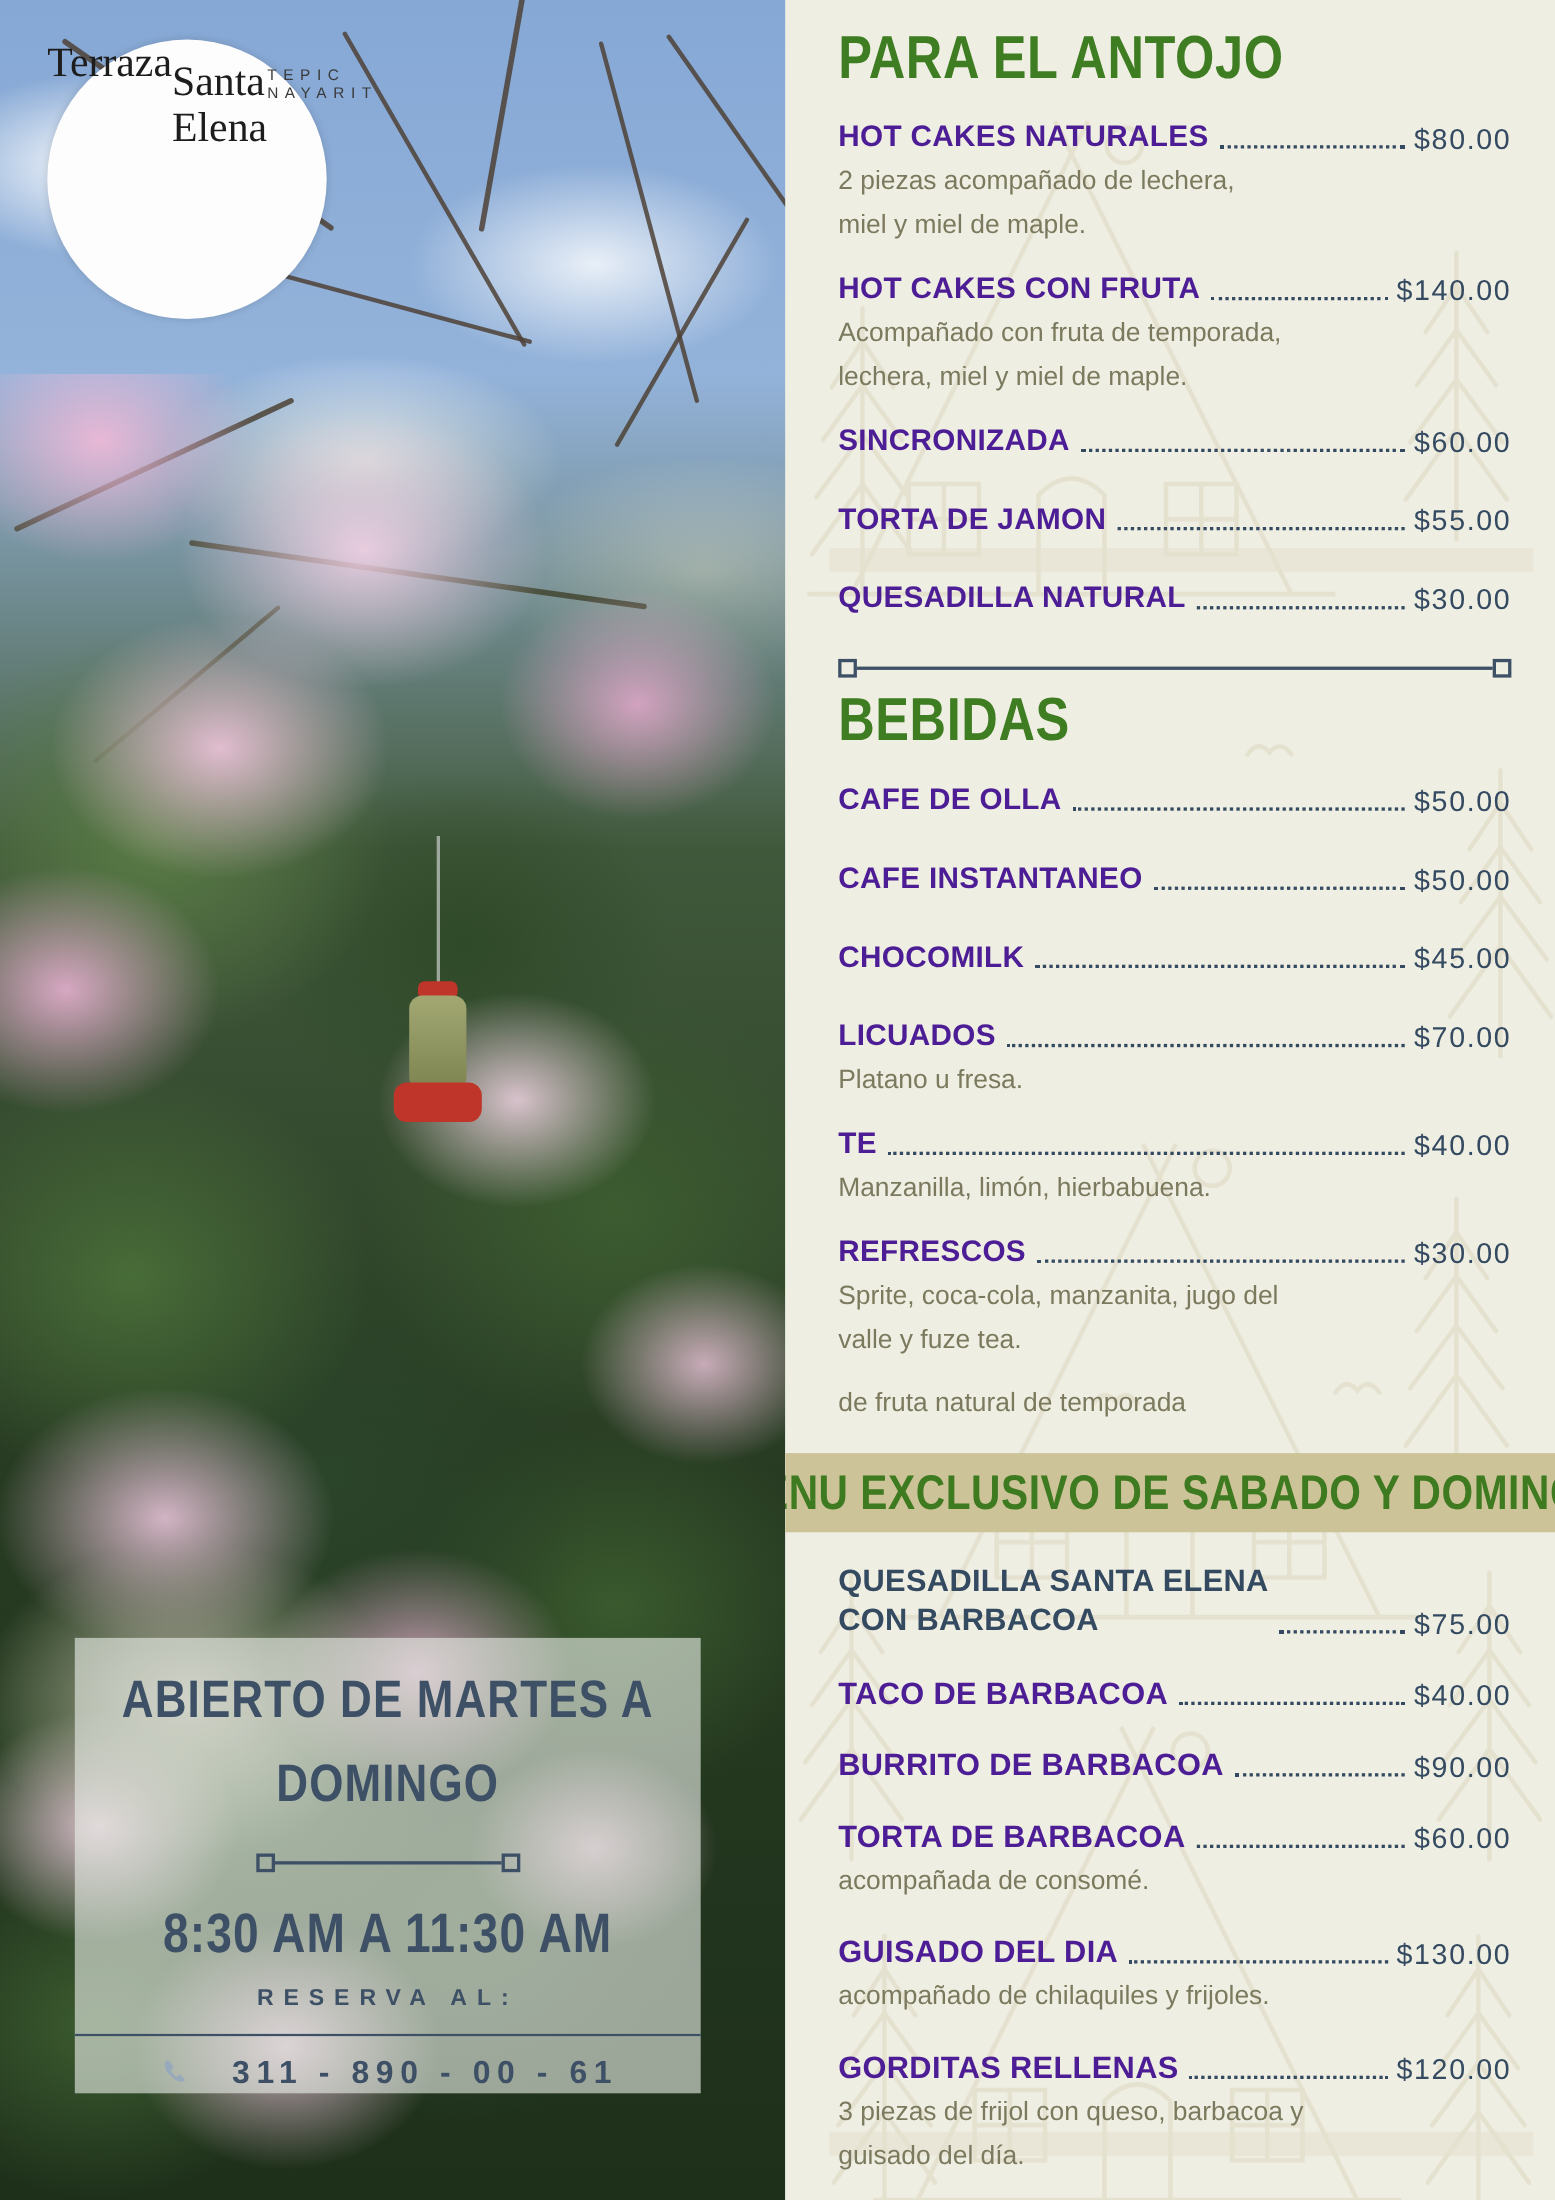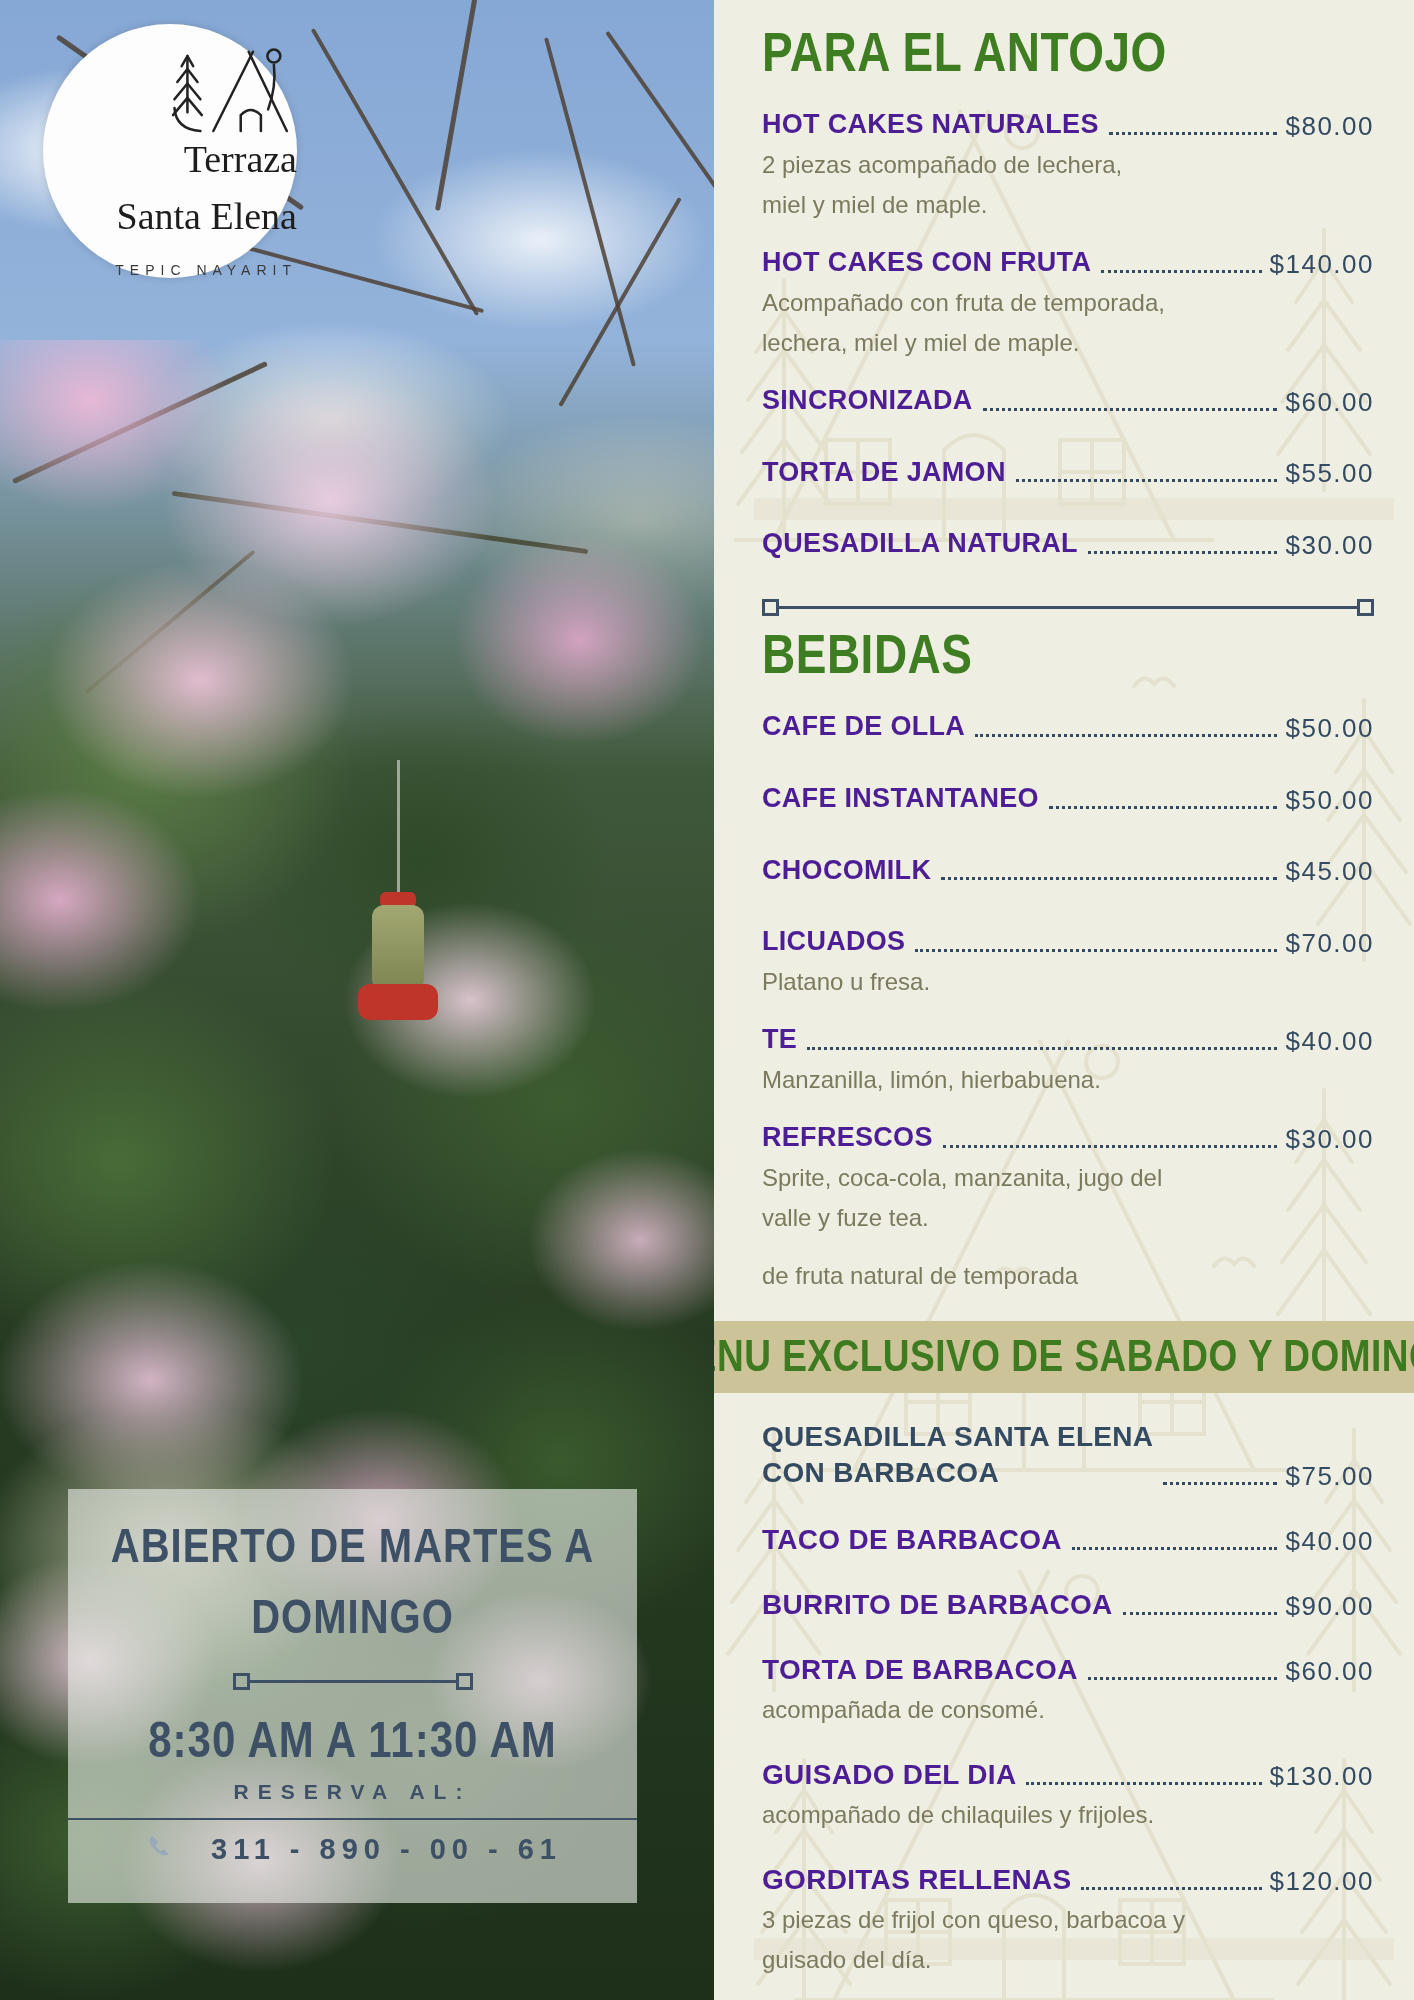"Terraza" .logo { align-items: flex-end -> flex-start; flex-direction: column -> row; top: 24px -> 36px }
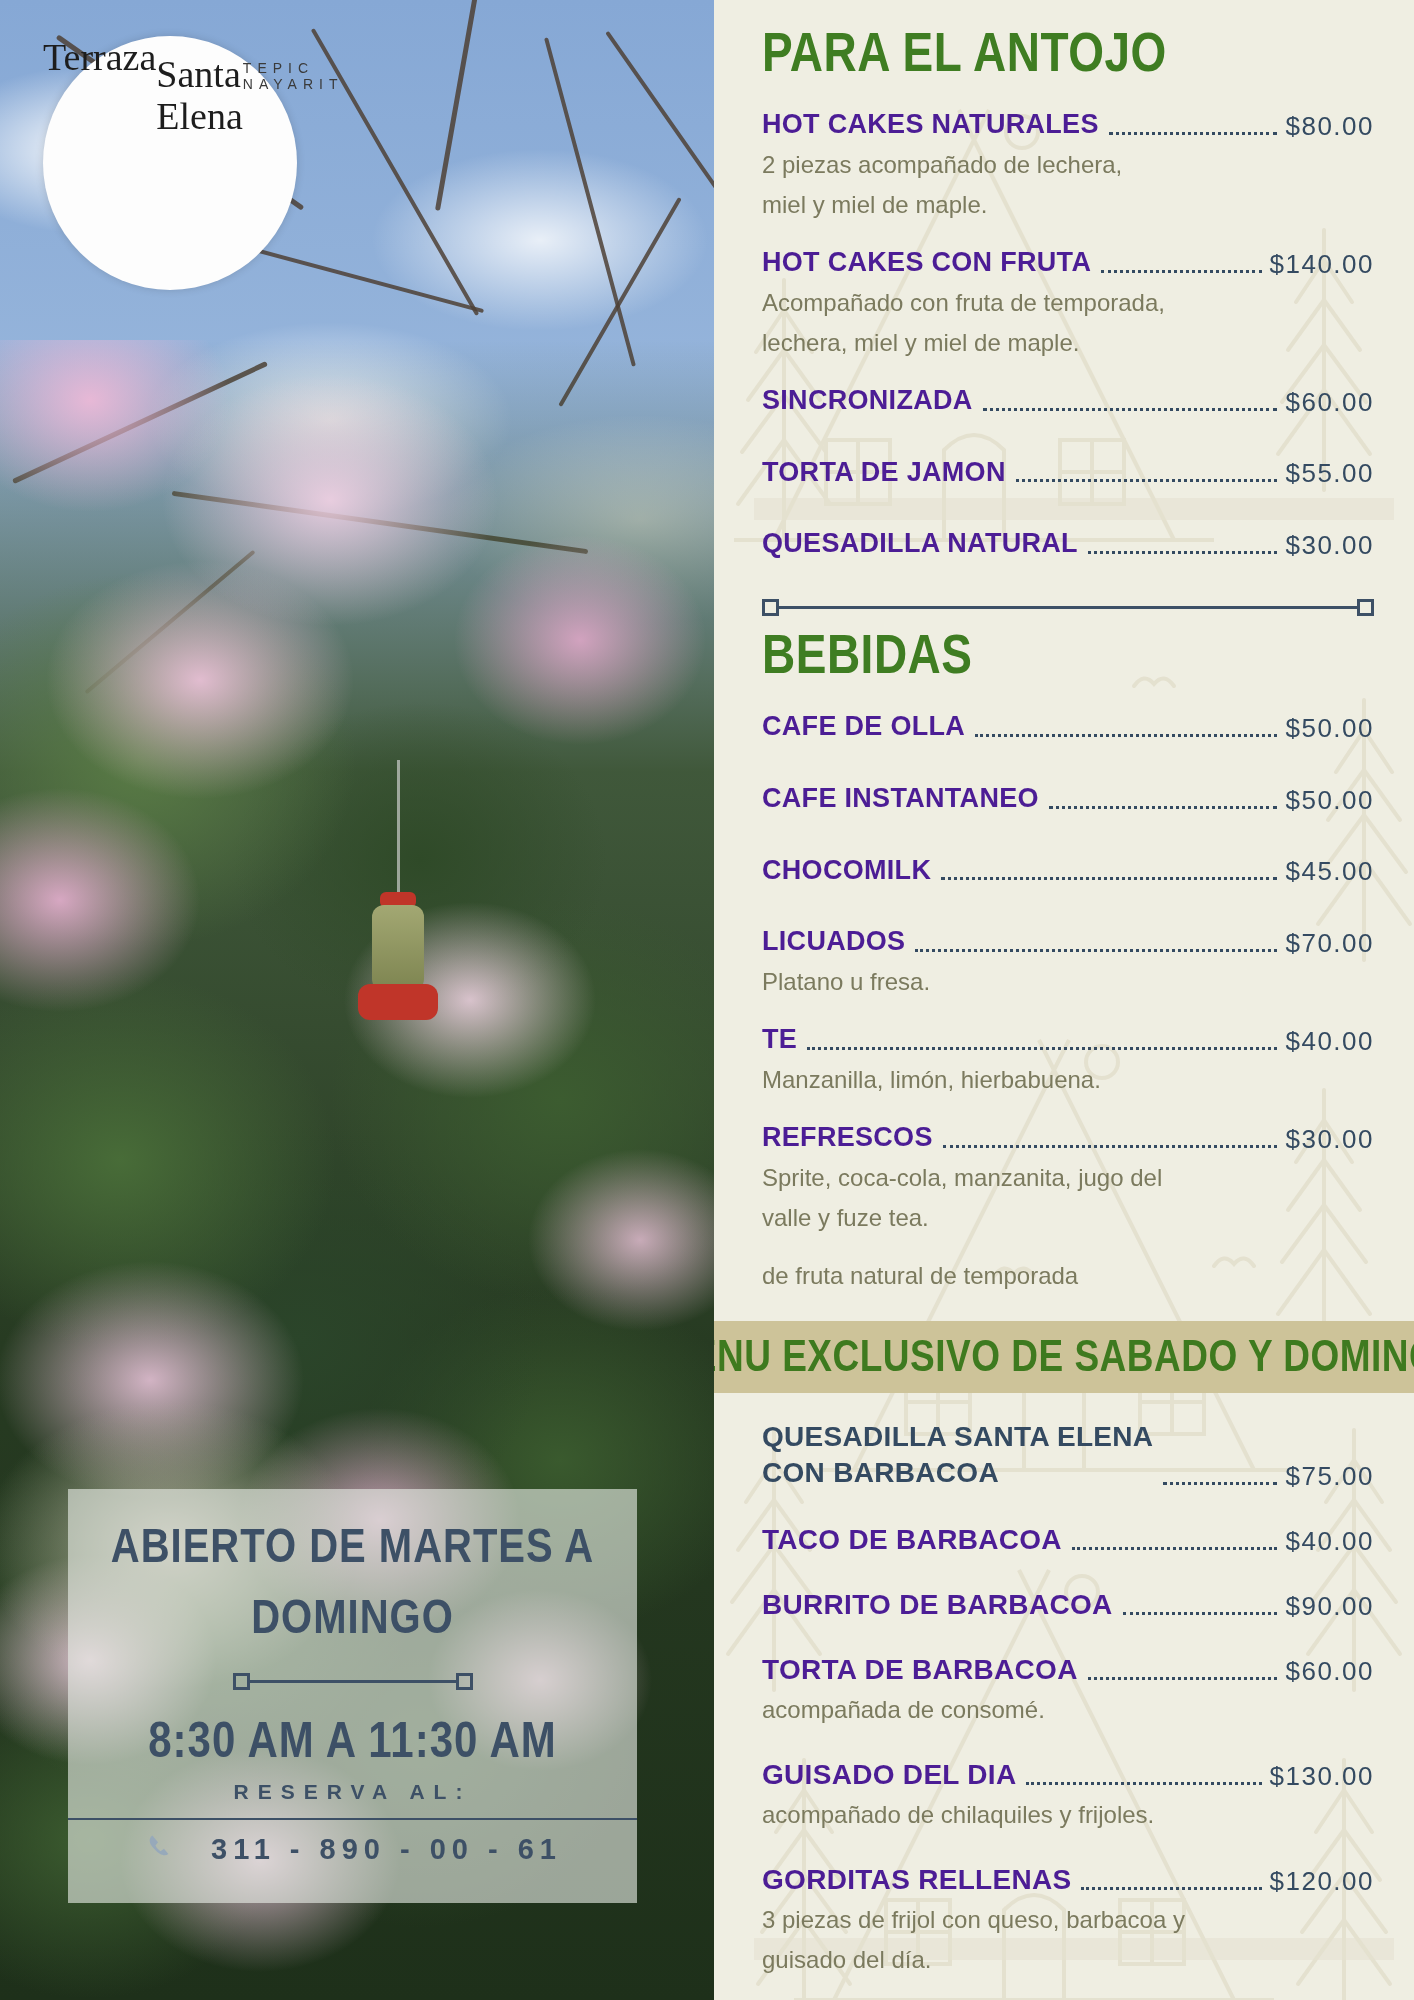"ABIERTO DE MARTES A" .info-box { justify-content: none -> space-between }
